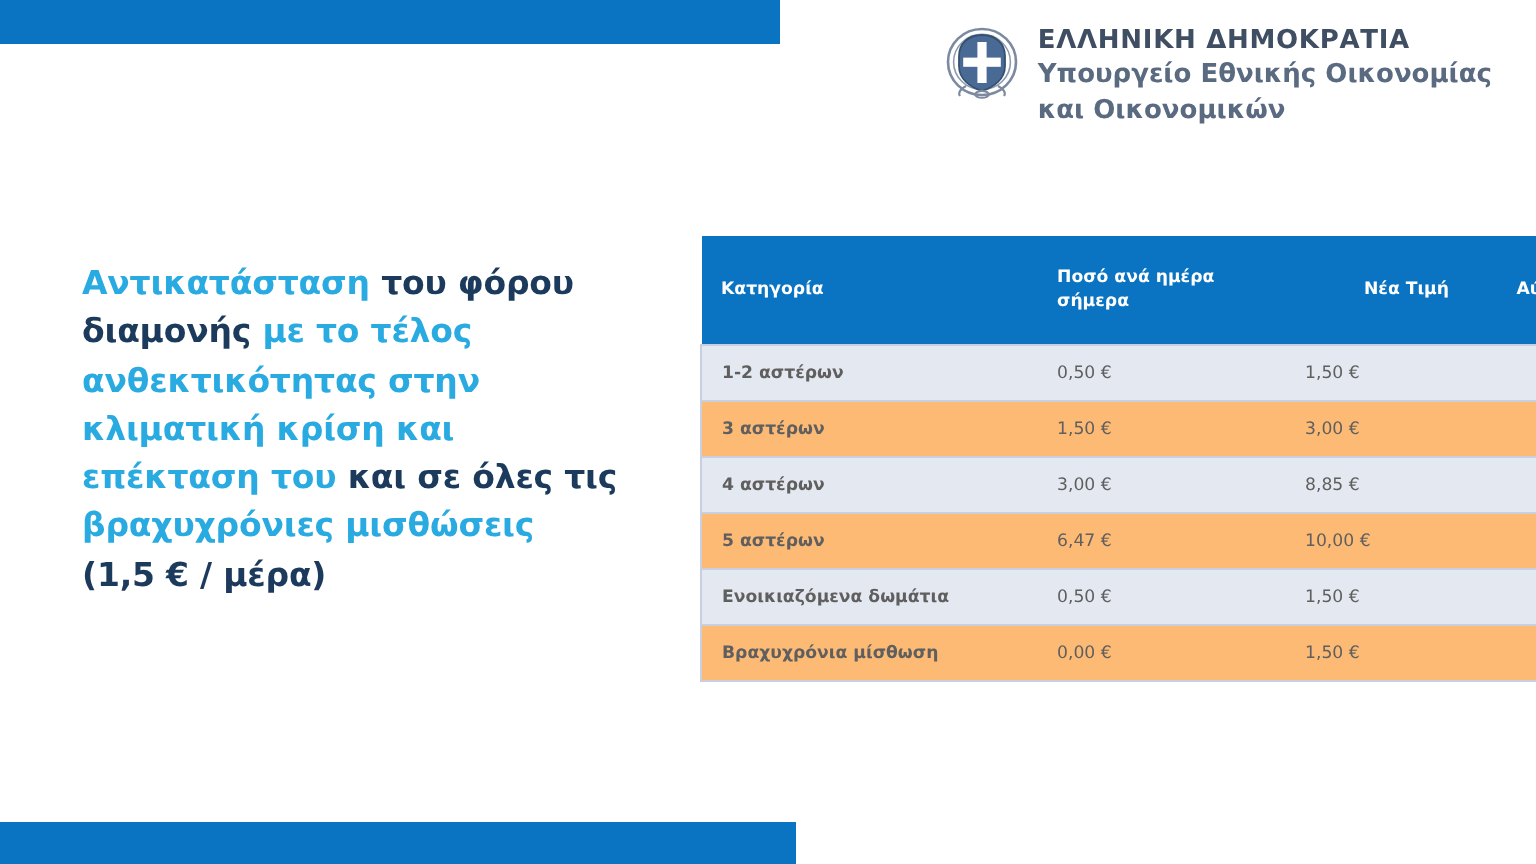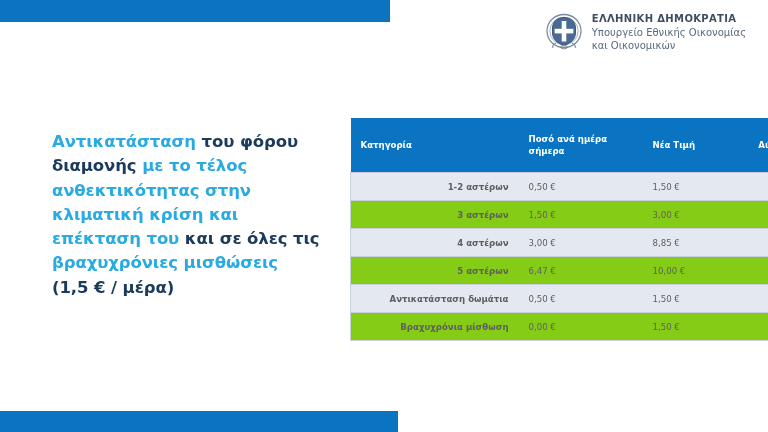"ΕΛΛΗΝΙΚΗ ΔΗΜΟΚΡΑΤΙΑ" .logo-line1 { font-size: 10px -> 13px }
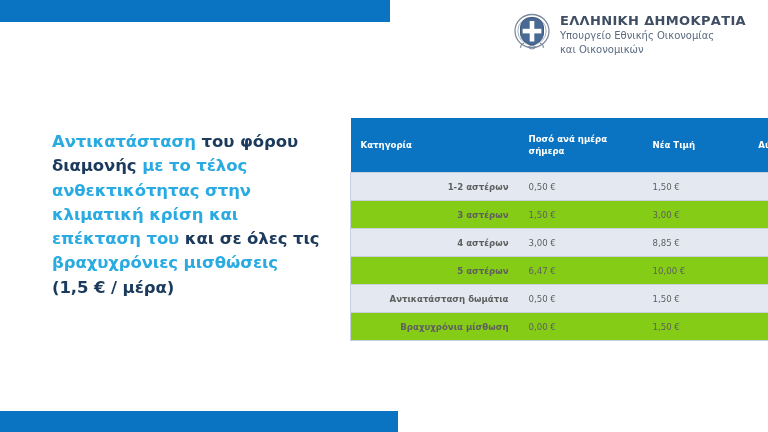"Υπουργείο Εθνικής Οικονομίας" .logo-line2, .logo-line3 { font-size: 10px -> 13px; font-weight: none -> bold }
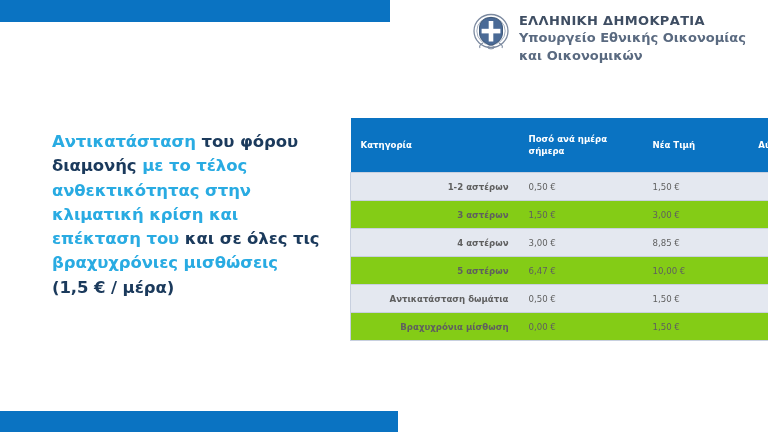"Αντικατάσταση του φόρου διαμονής με" .headline { left: 52px -> 41px }
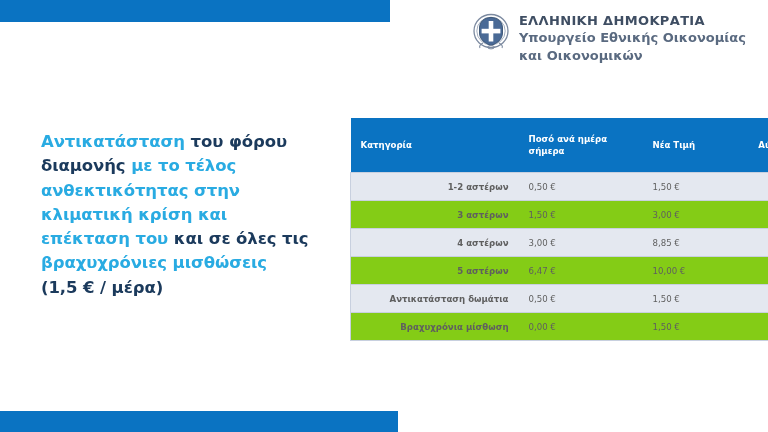"Νέα Τιμή" th.col-new { text-align: left -> right }
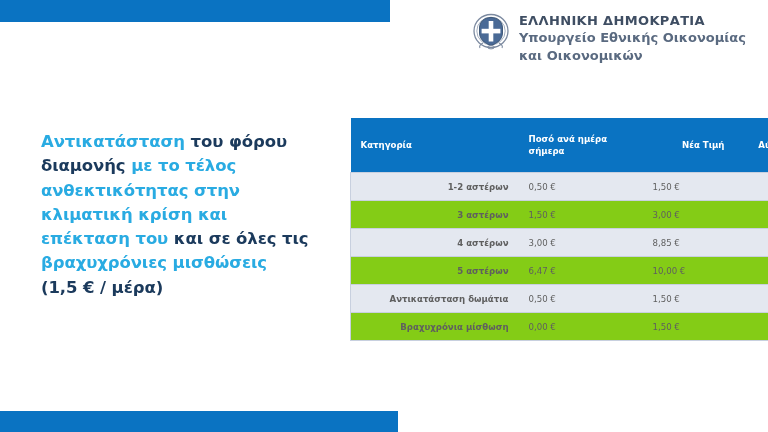"1-2 αστέρων" td.cat { text-align: right -> left }
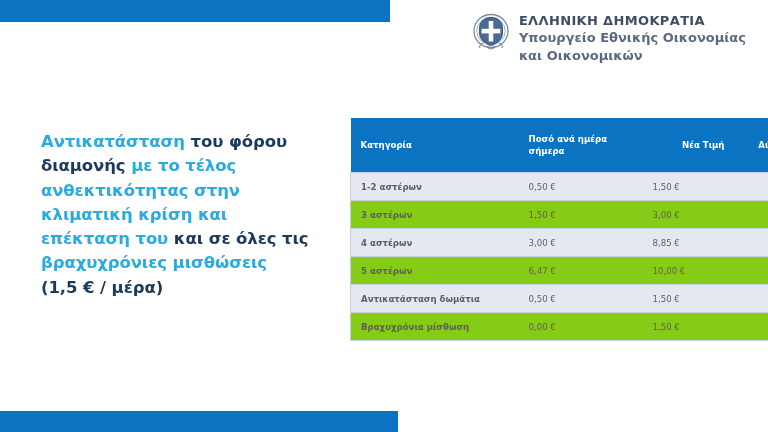"3 αστέρων" table.rates tbody td { background: #84cc16 -> #fdba74 }
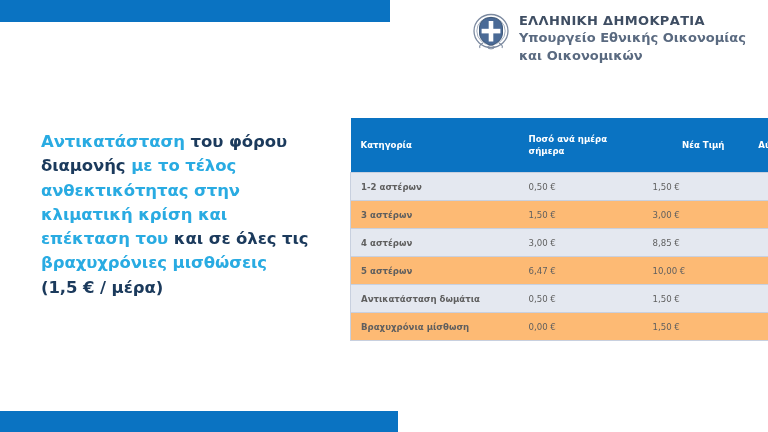"Αντικατάσταση δωμάτια" td.cat { text: Αντικατάσταση -> Ενοικιαζόμενα }
